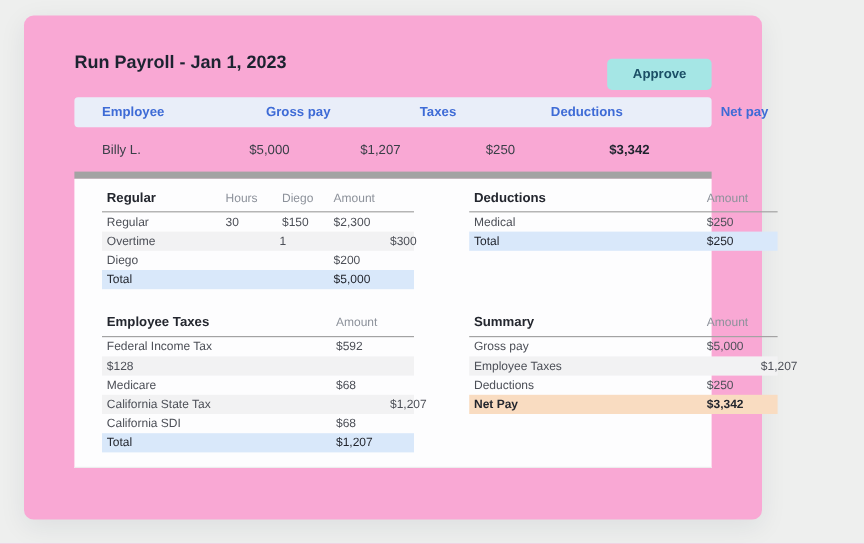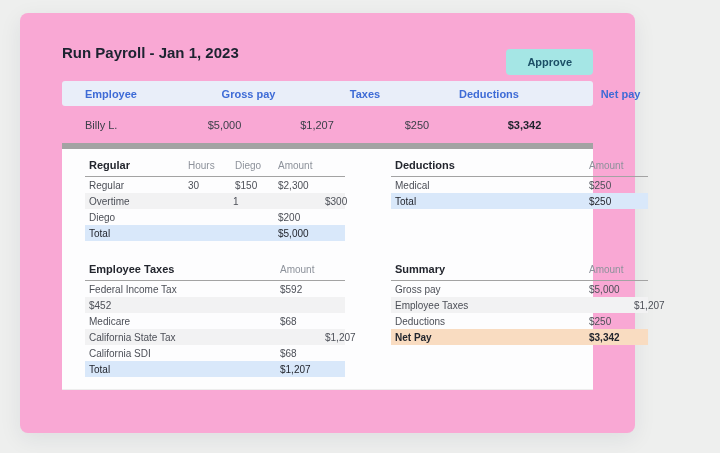"$452" span { text: $452 -> $128 }
